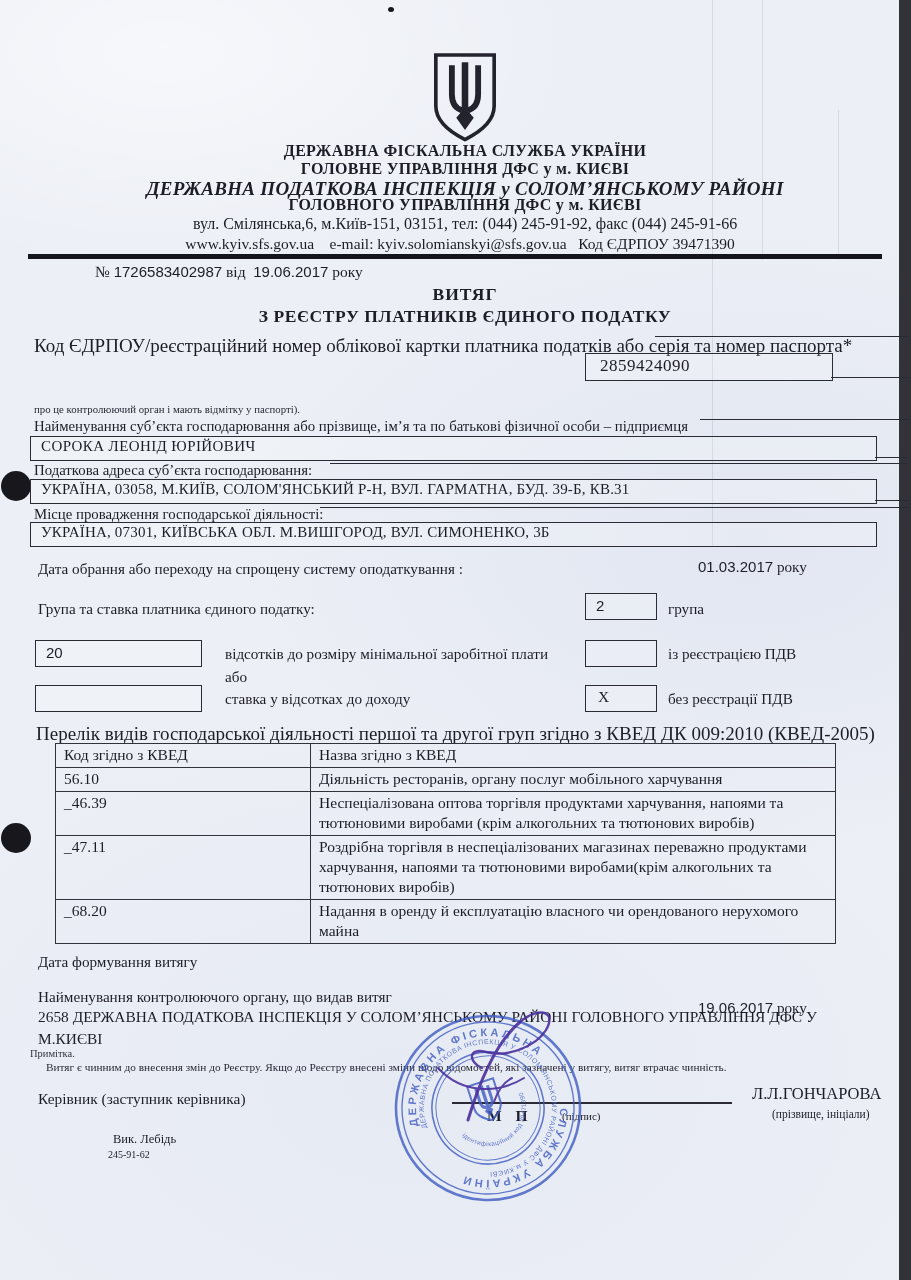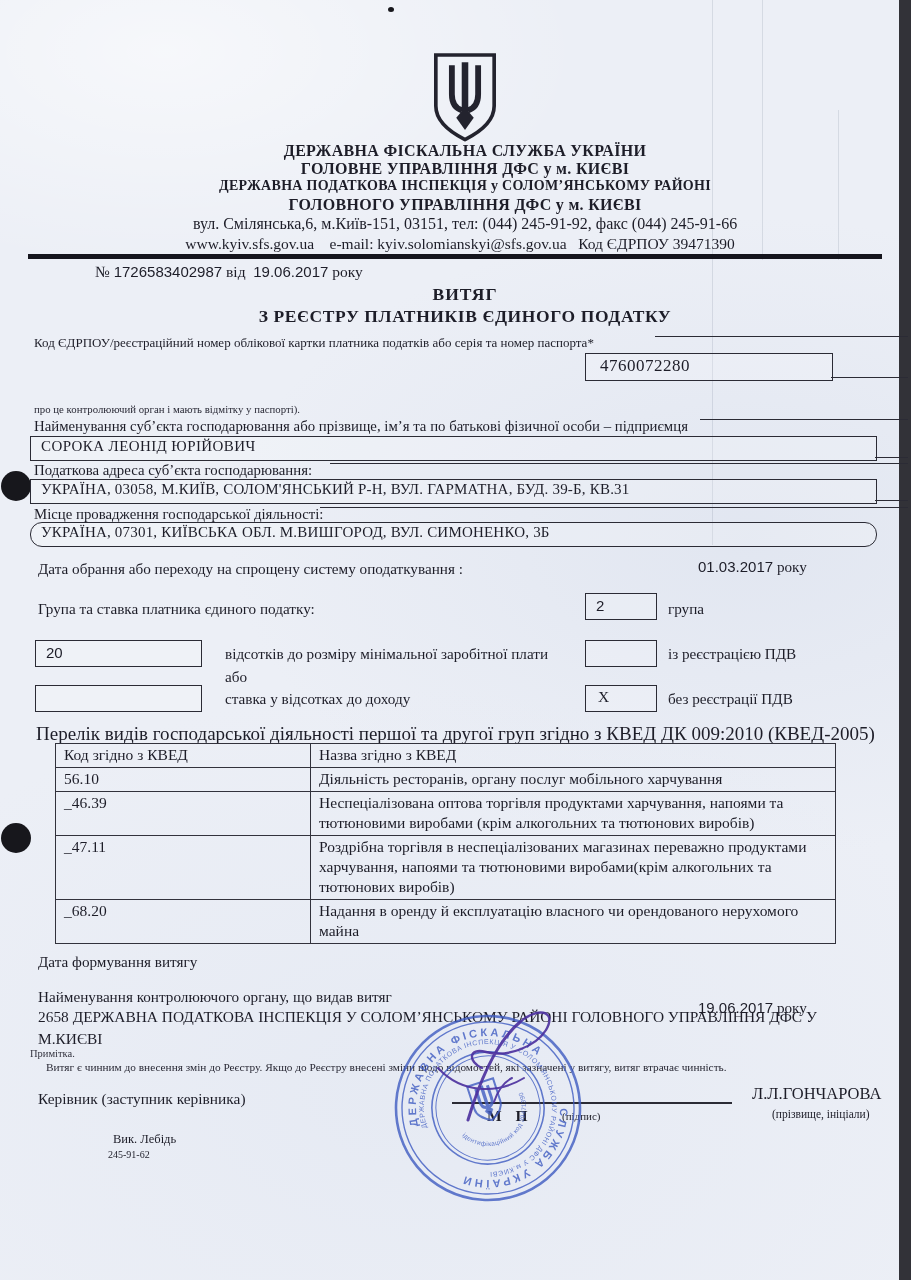"ДЕРЖАВНА ПОДАТКОВА ІНСПЕКЦІЯ у СОЛОМ’ЯНСЬКОМУ" div.abs { font-size: 14px -> 19px; font-style: none -> italic }
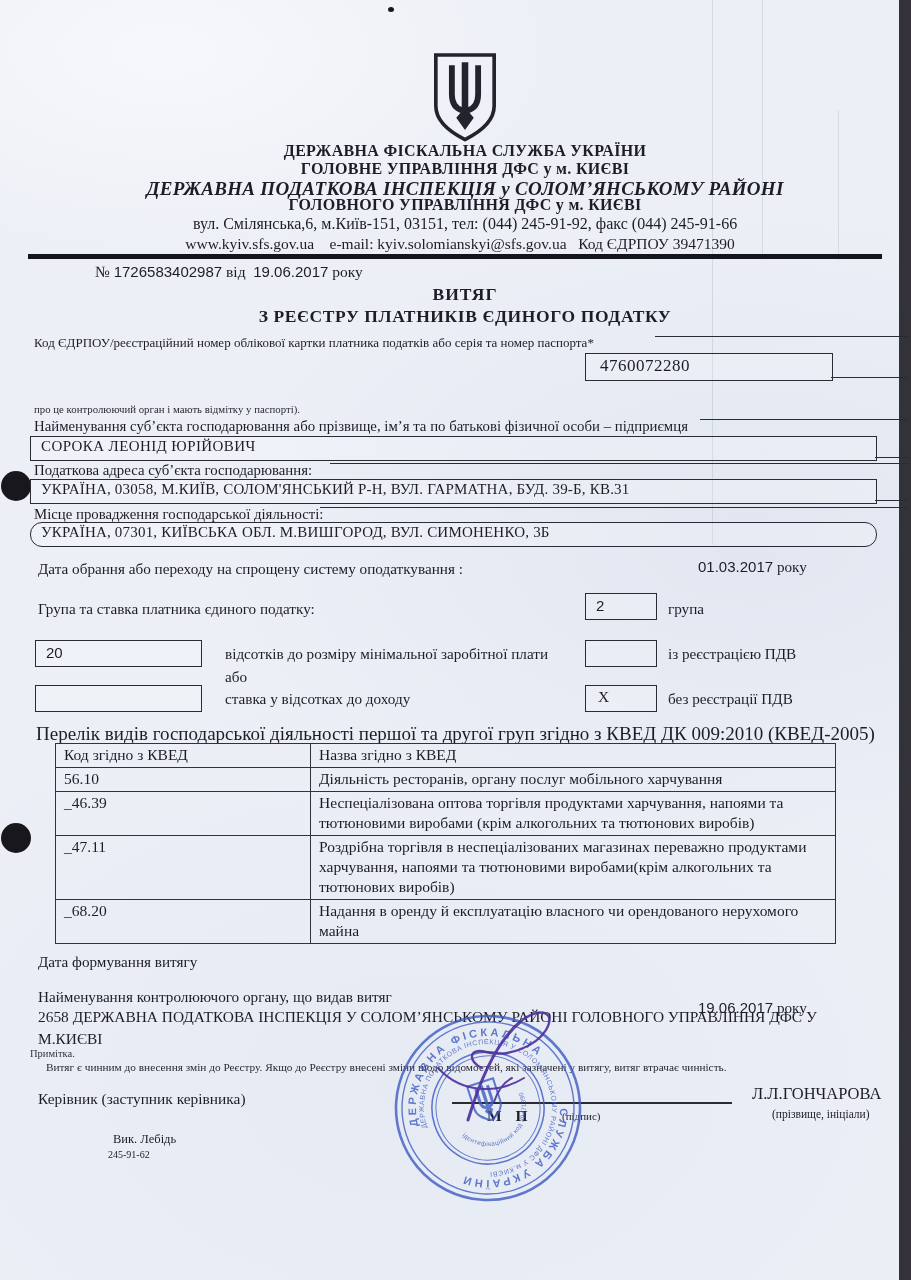"Код ЄДРПОУ/реєстраційний номер облікової" div.abs { font-size: 13px -> 19px }
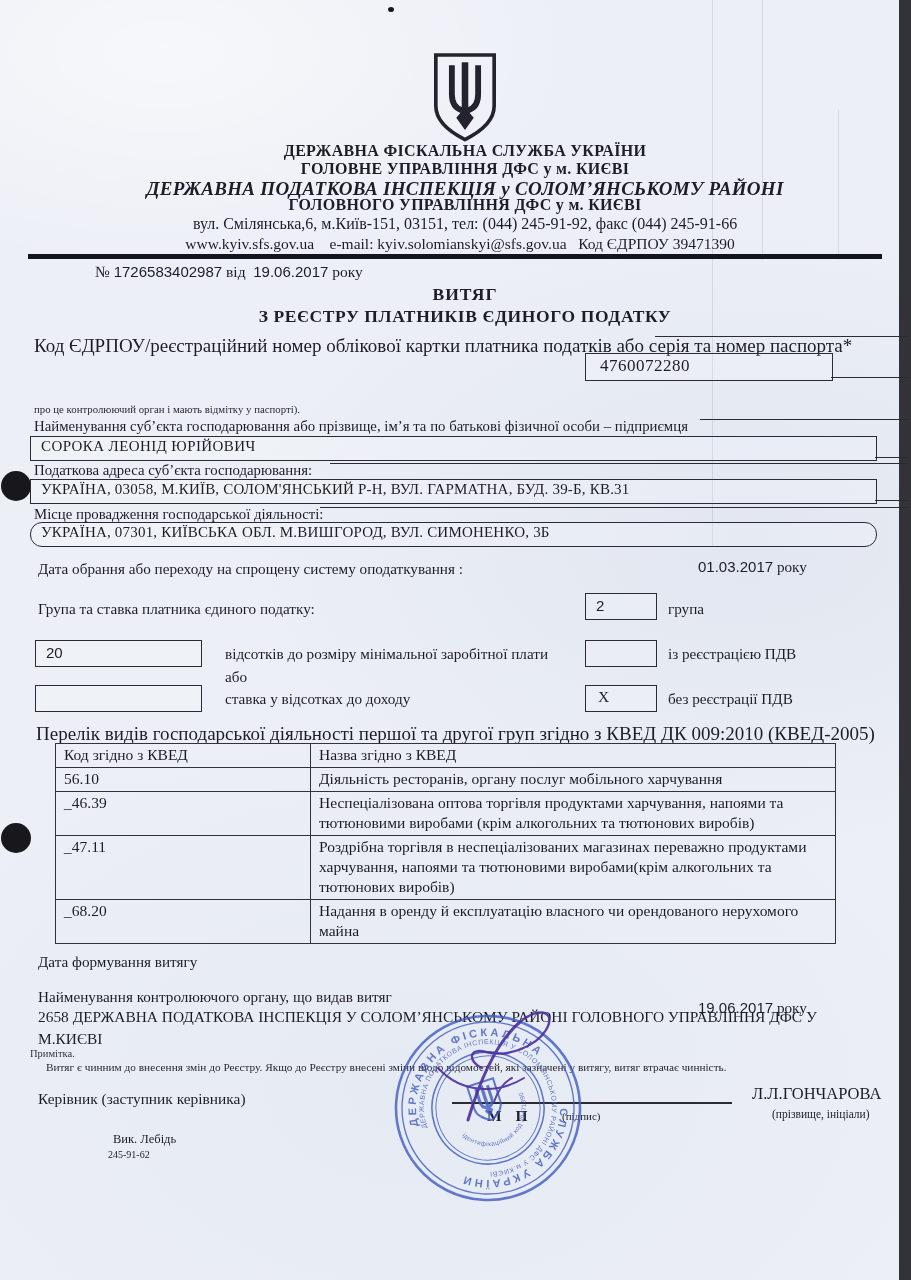"4760072280" div.serif { text: 4760072280 -> 2859424090 }
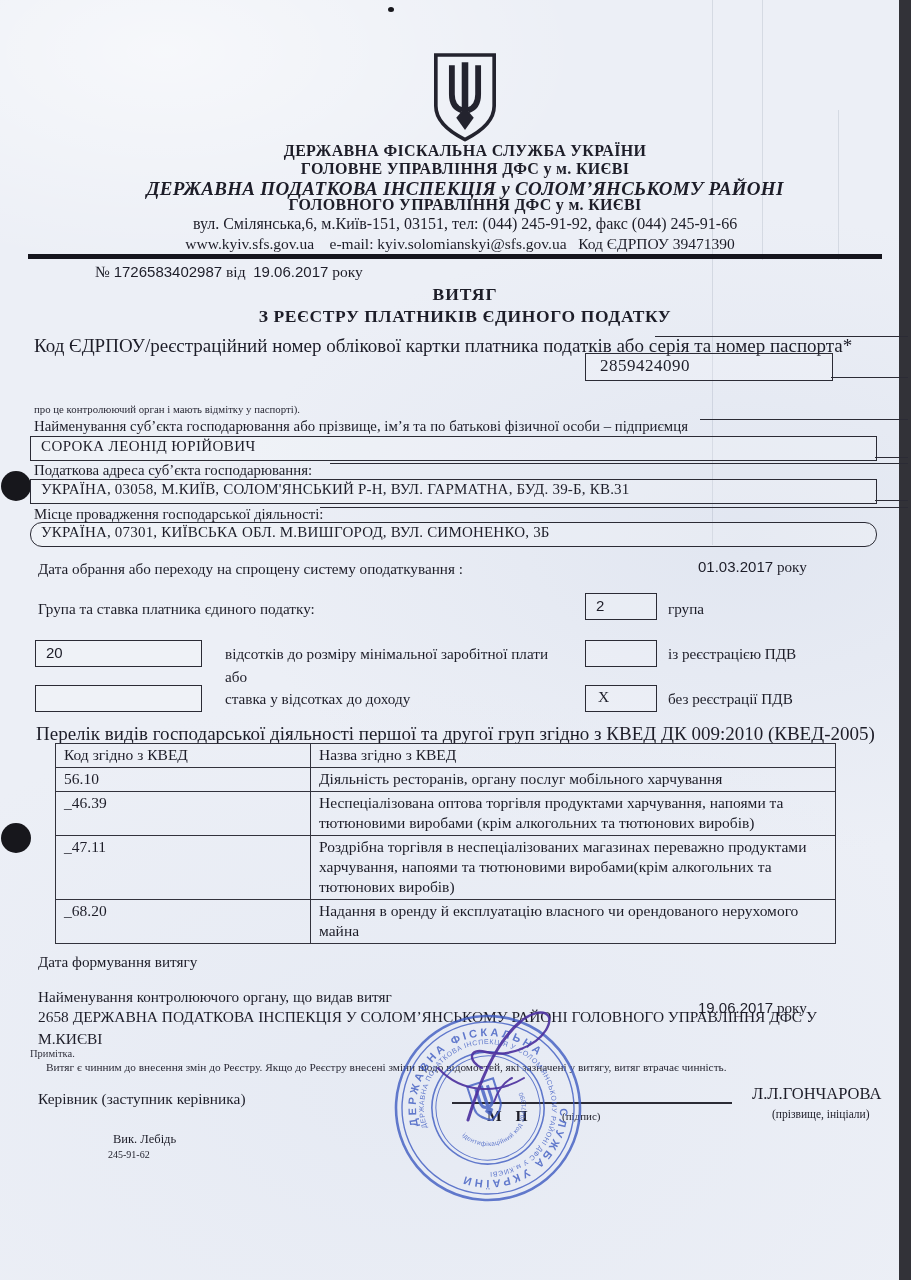"УКРАЇНА, 07301, КИЇВСЬКА ОБЛ." div.abs { border-radius: 12px -> none }
